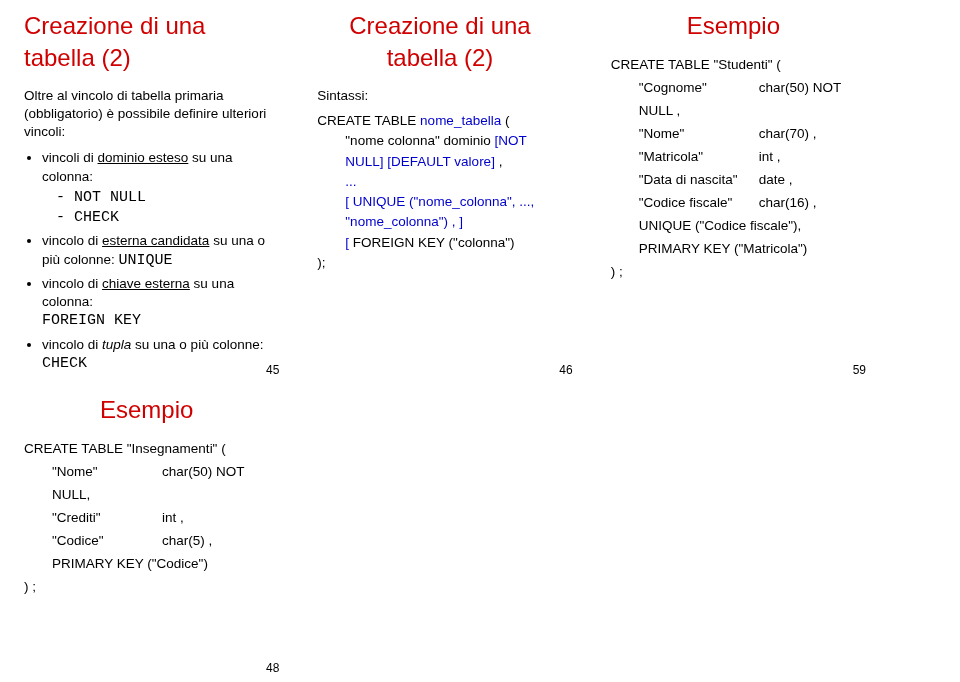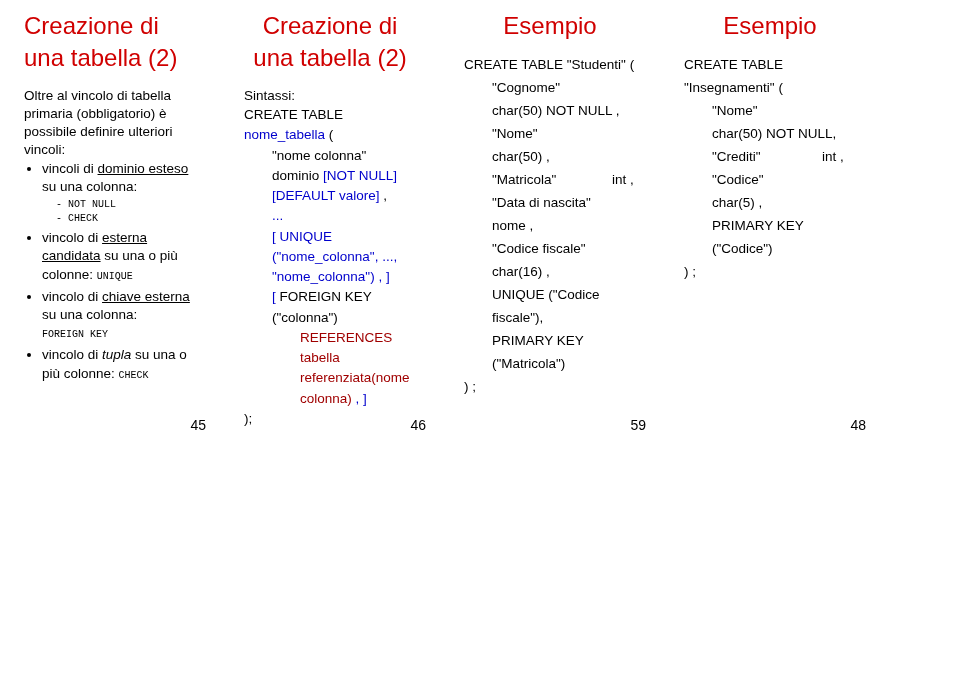"Creazione di una tabella (2)" .grid { grid-template-columns: 1fr 1fr 1fr 1fr -> 1fr 1fr 1fr }
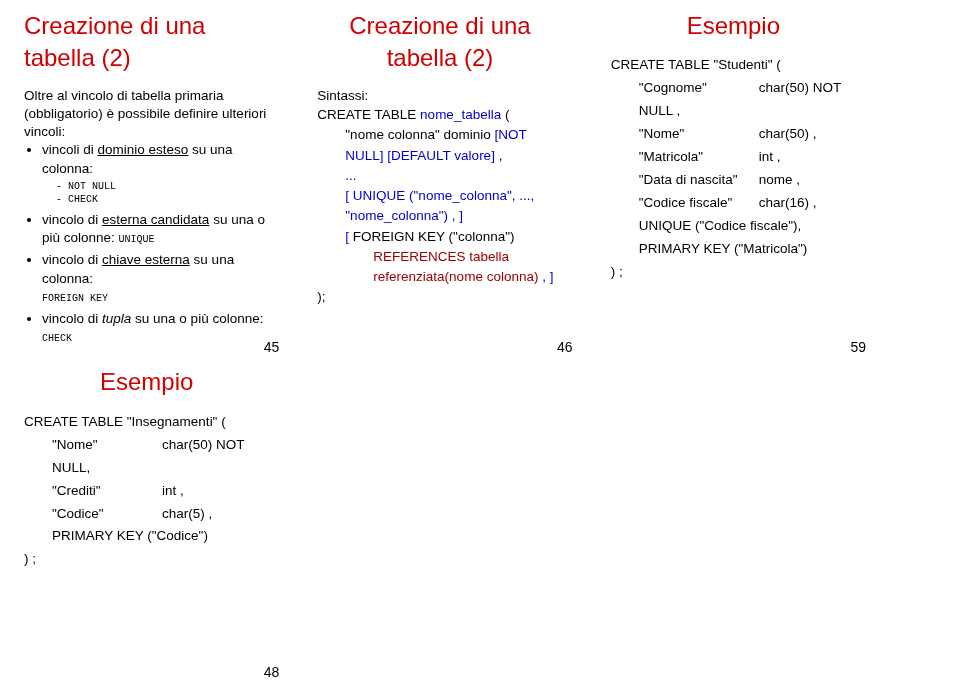"CREATE TABLE nome_tabella (" .syntax-block { margin-top: none -> 6px }
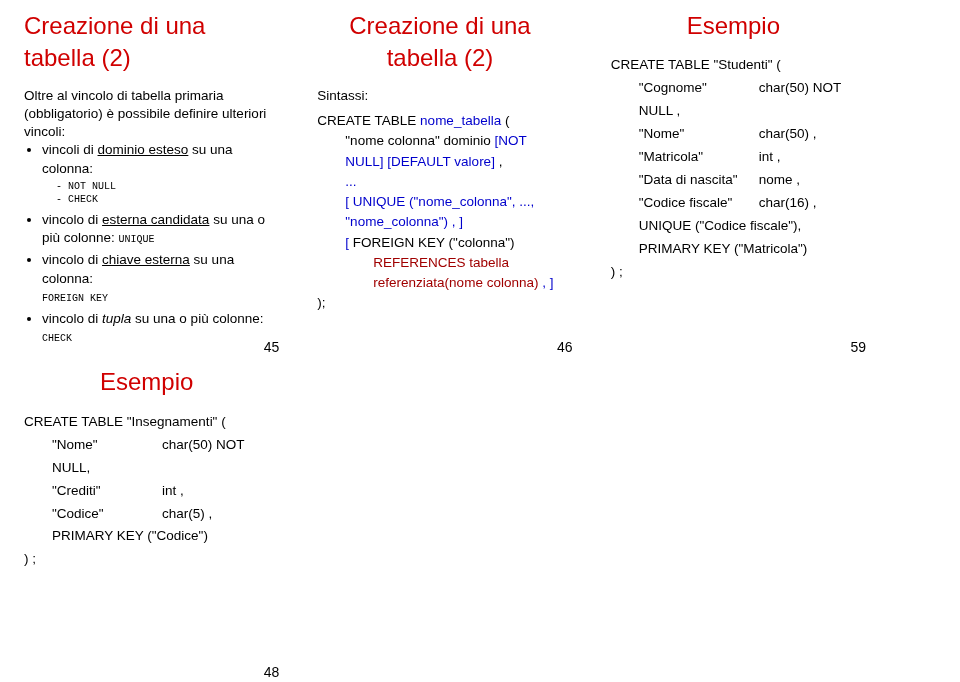"char(50) ," span { text: 50 -> 70 }
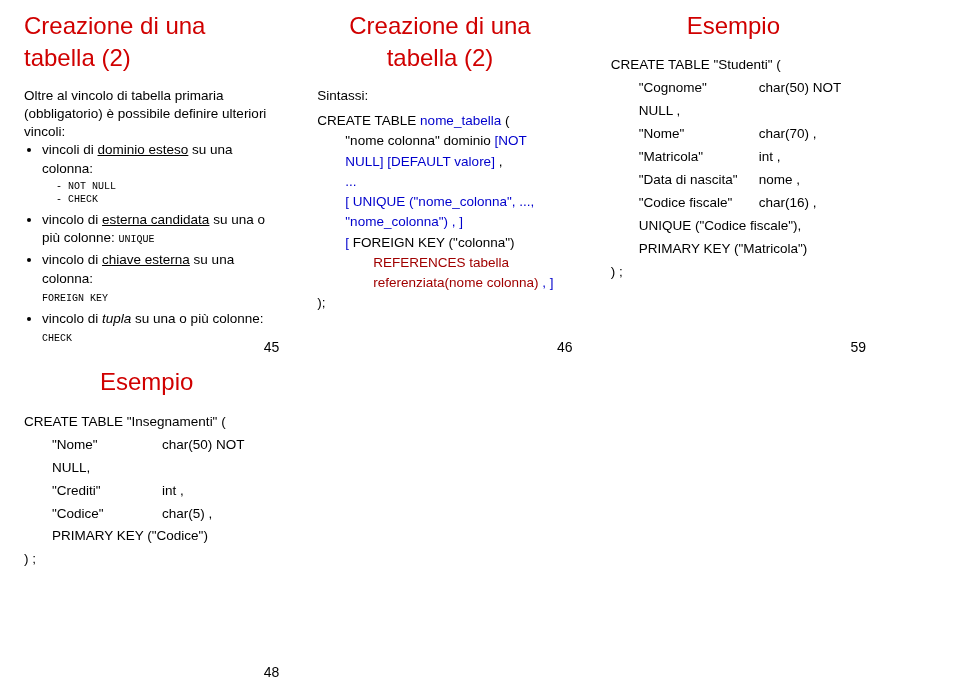"vincoli di dominio esteso su" ul.main { margin: 0 0 0 0 -> 8px 0 0 0 }
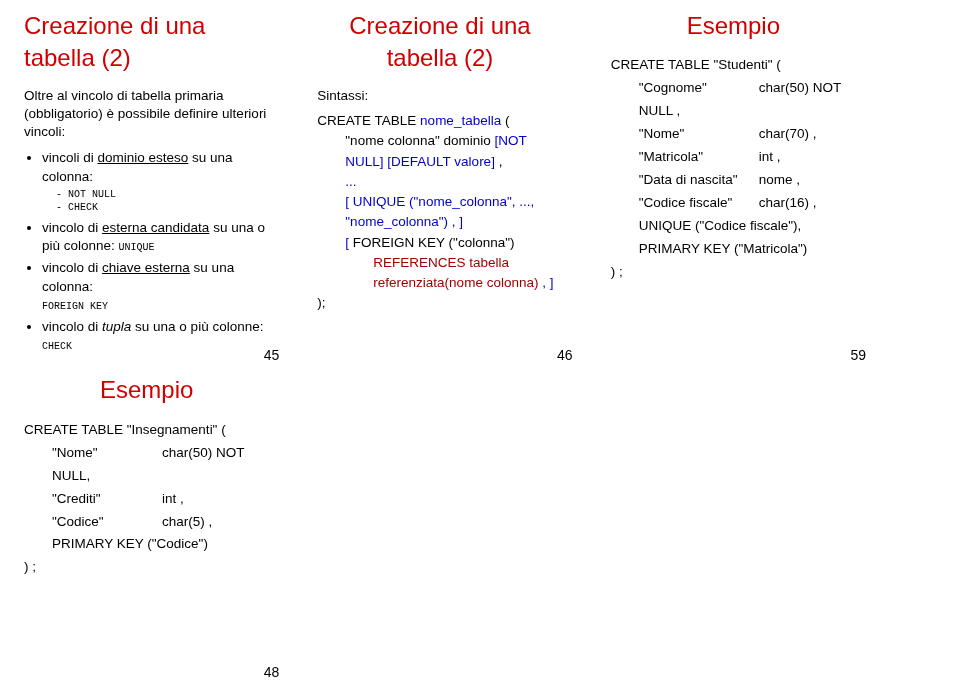"nome ," span { text: nome -> date }
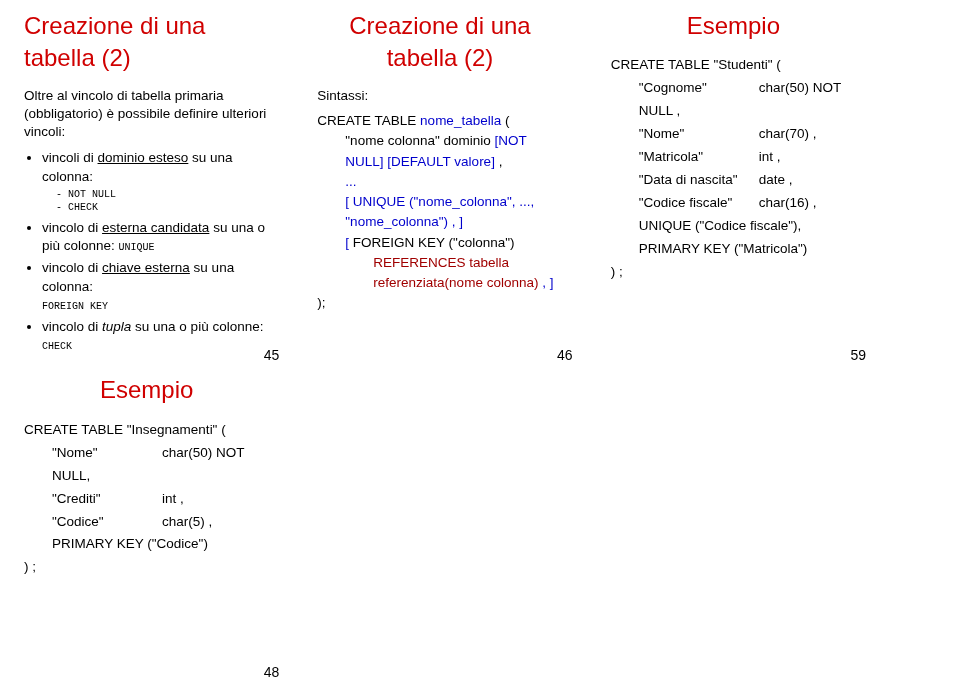"NOT NULL" .mono { font-size: 10px -> 15px }
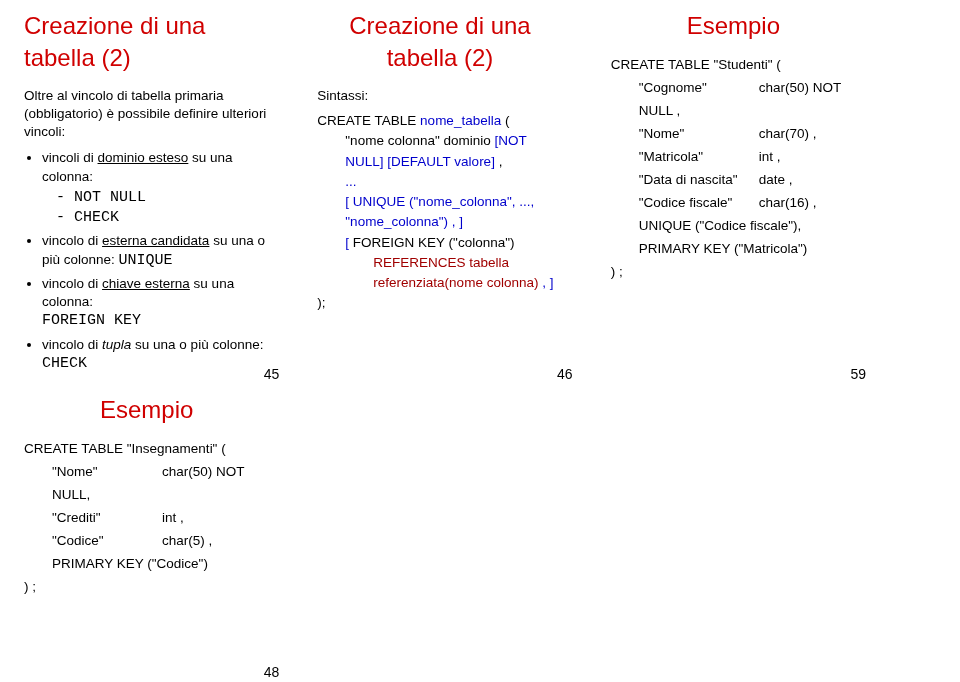"REFERENCES tabella referenziata(nome" div.indent2 { html: <div> <span>REFERENCES tabella referenziata(nome colonna) </span><span>, ]</span> </div> -> none }
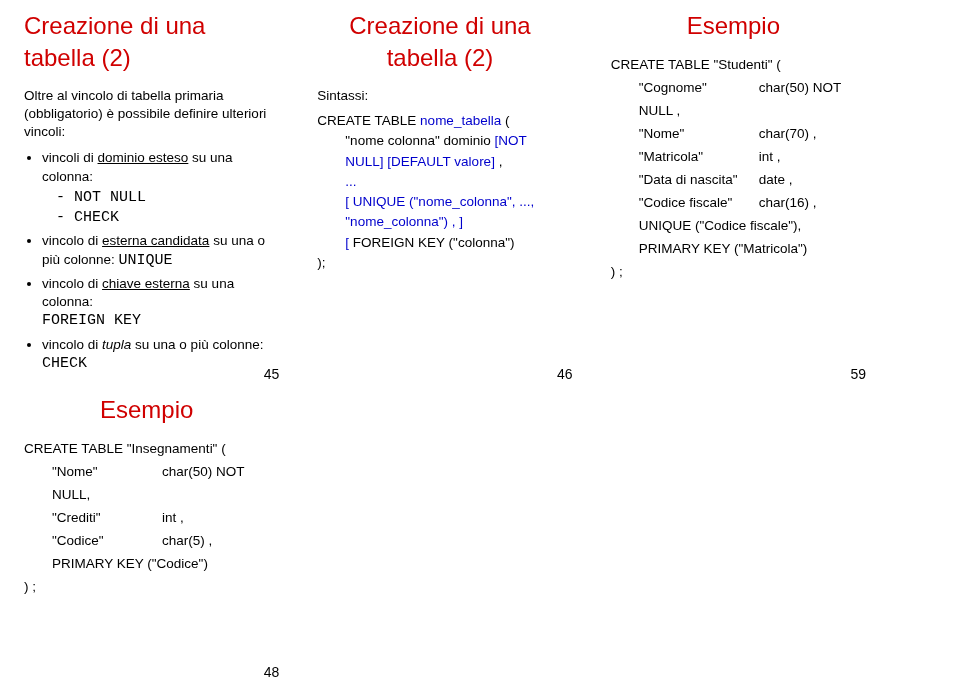"45" .pagenum { bottom: 0 -> 6px; font-size: 14px -> 12px }
